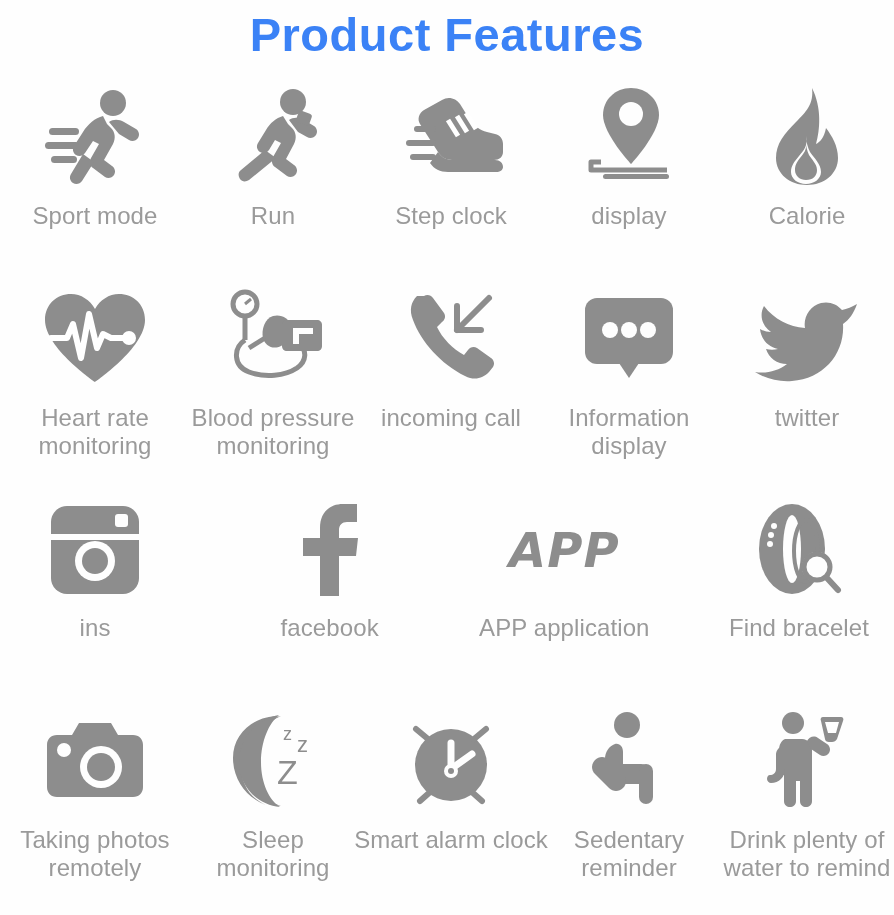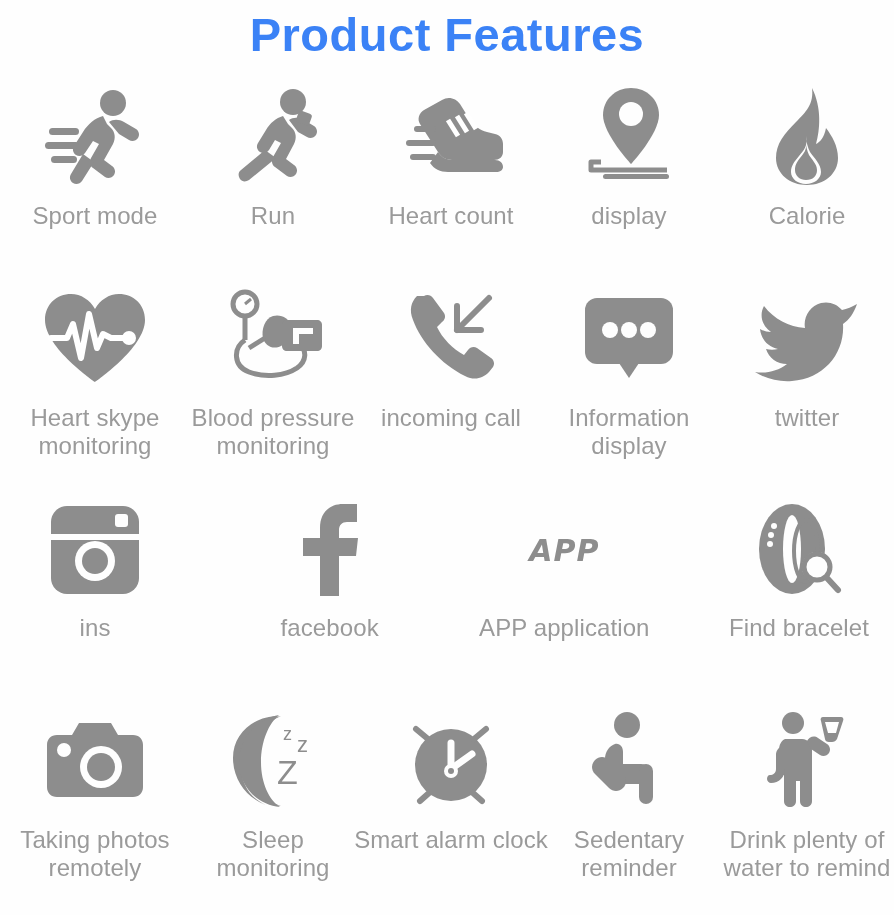"Heart count" div.label { text: Heart count -> Step clock }
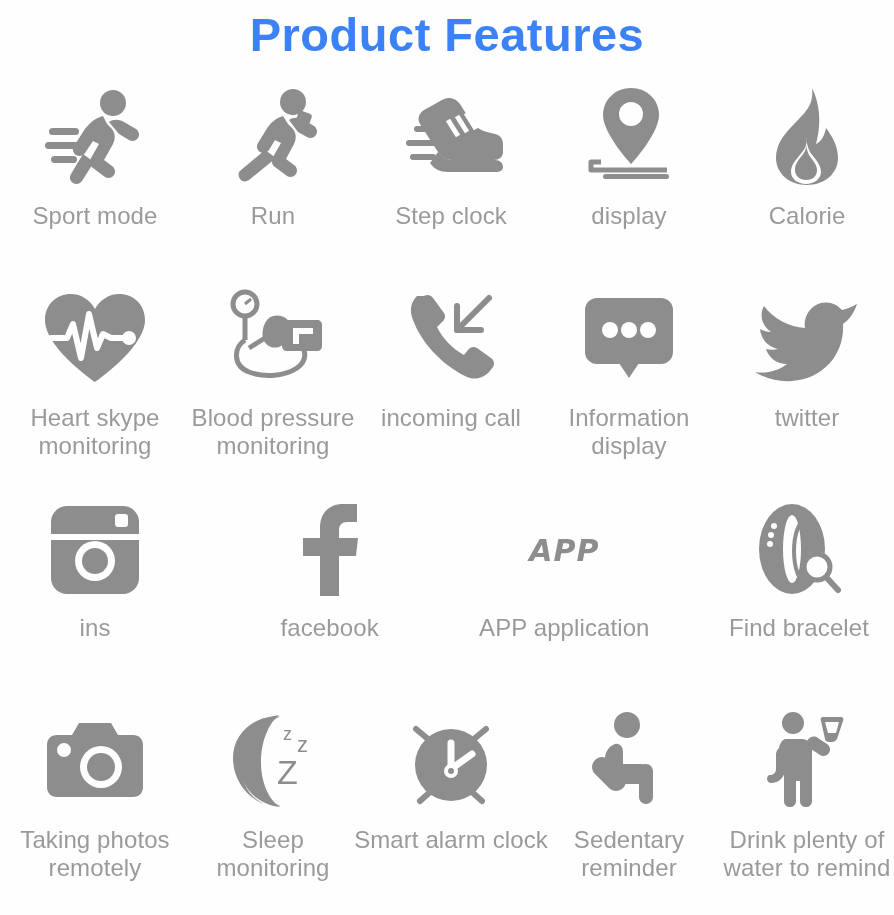"Heart skype" div.label { text: skype -> rate }
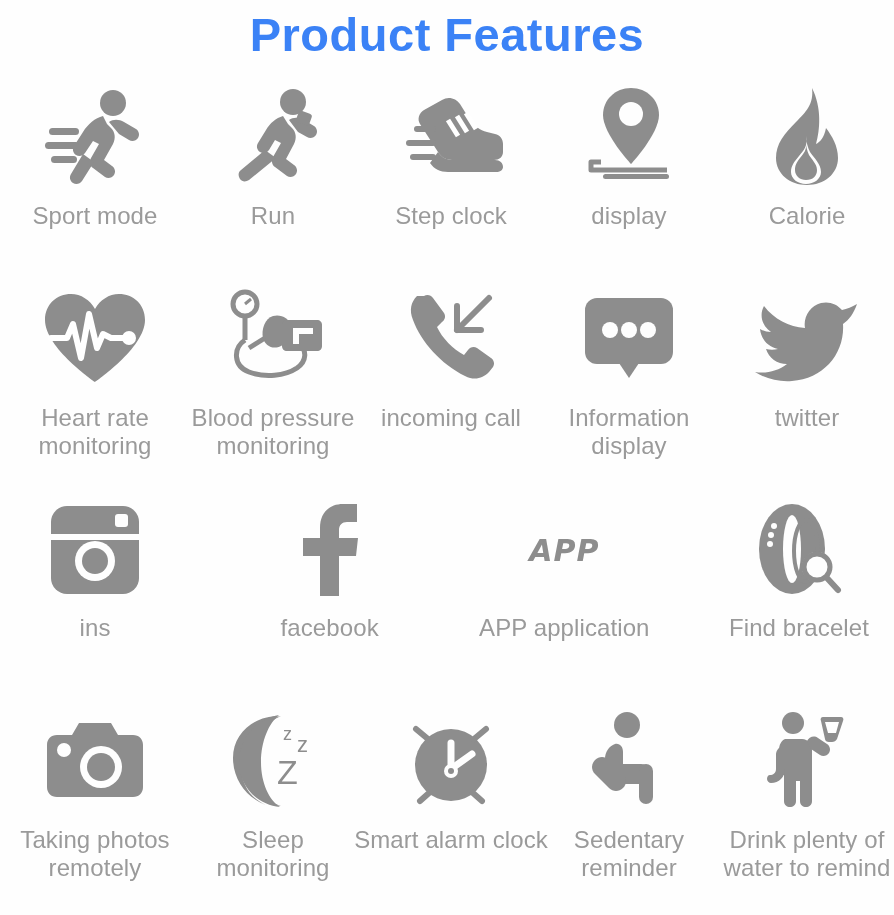"APP" .app-text { font-size: 30px -> 48px }
